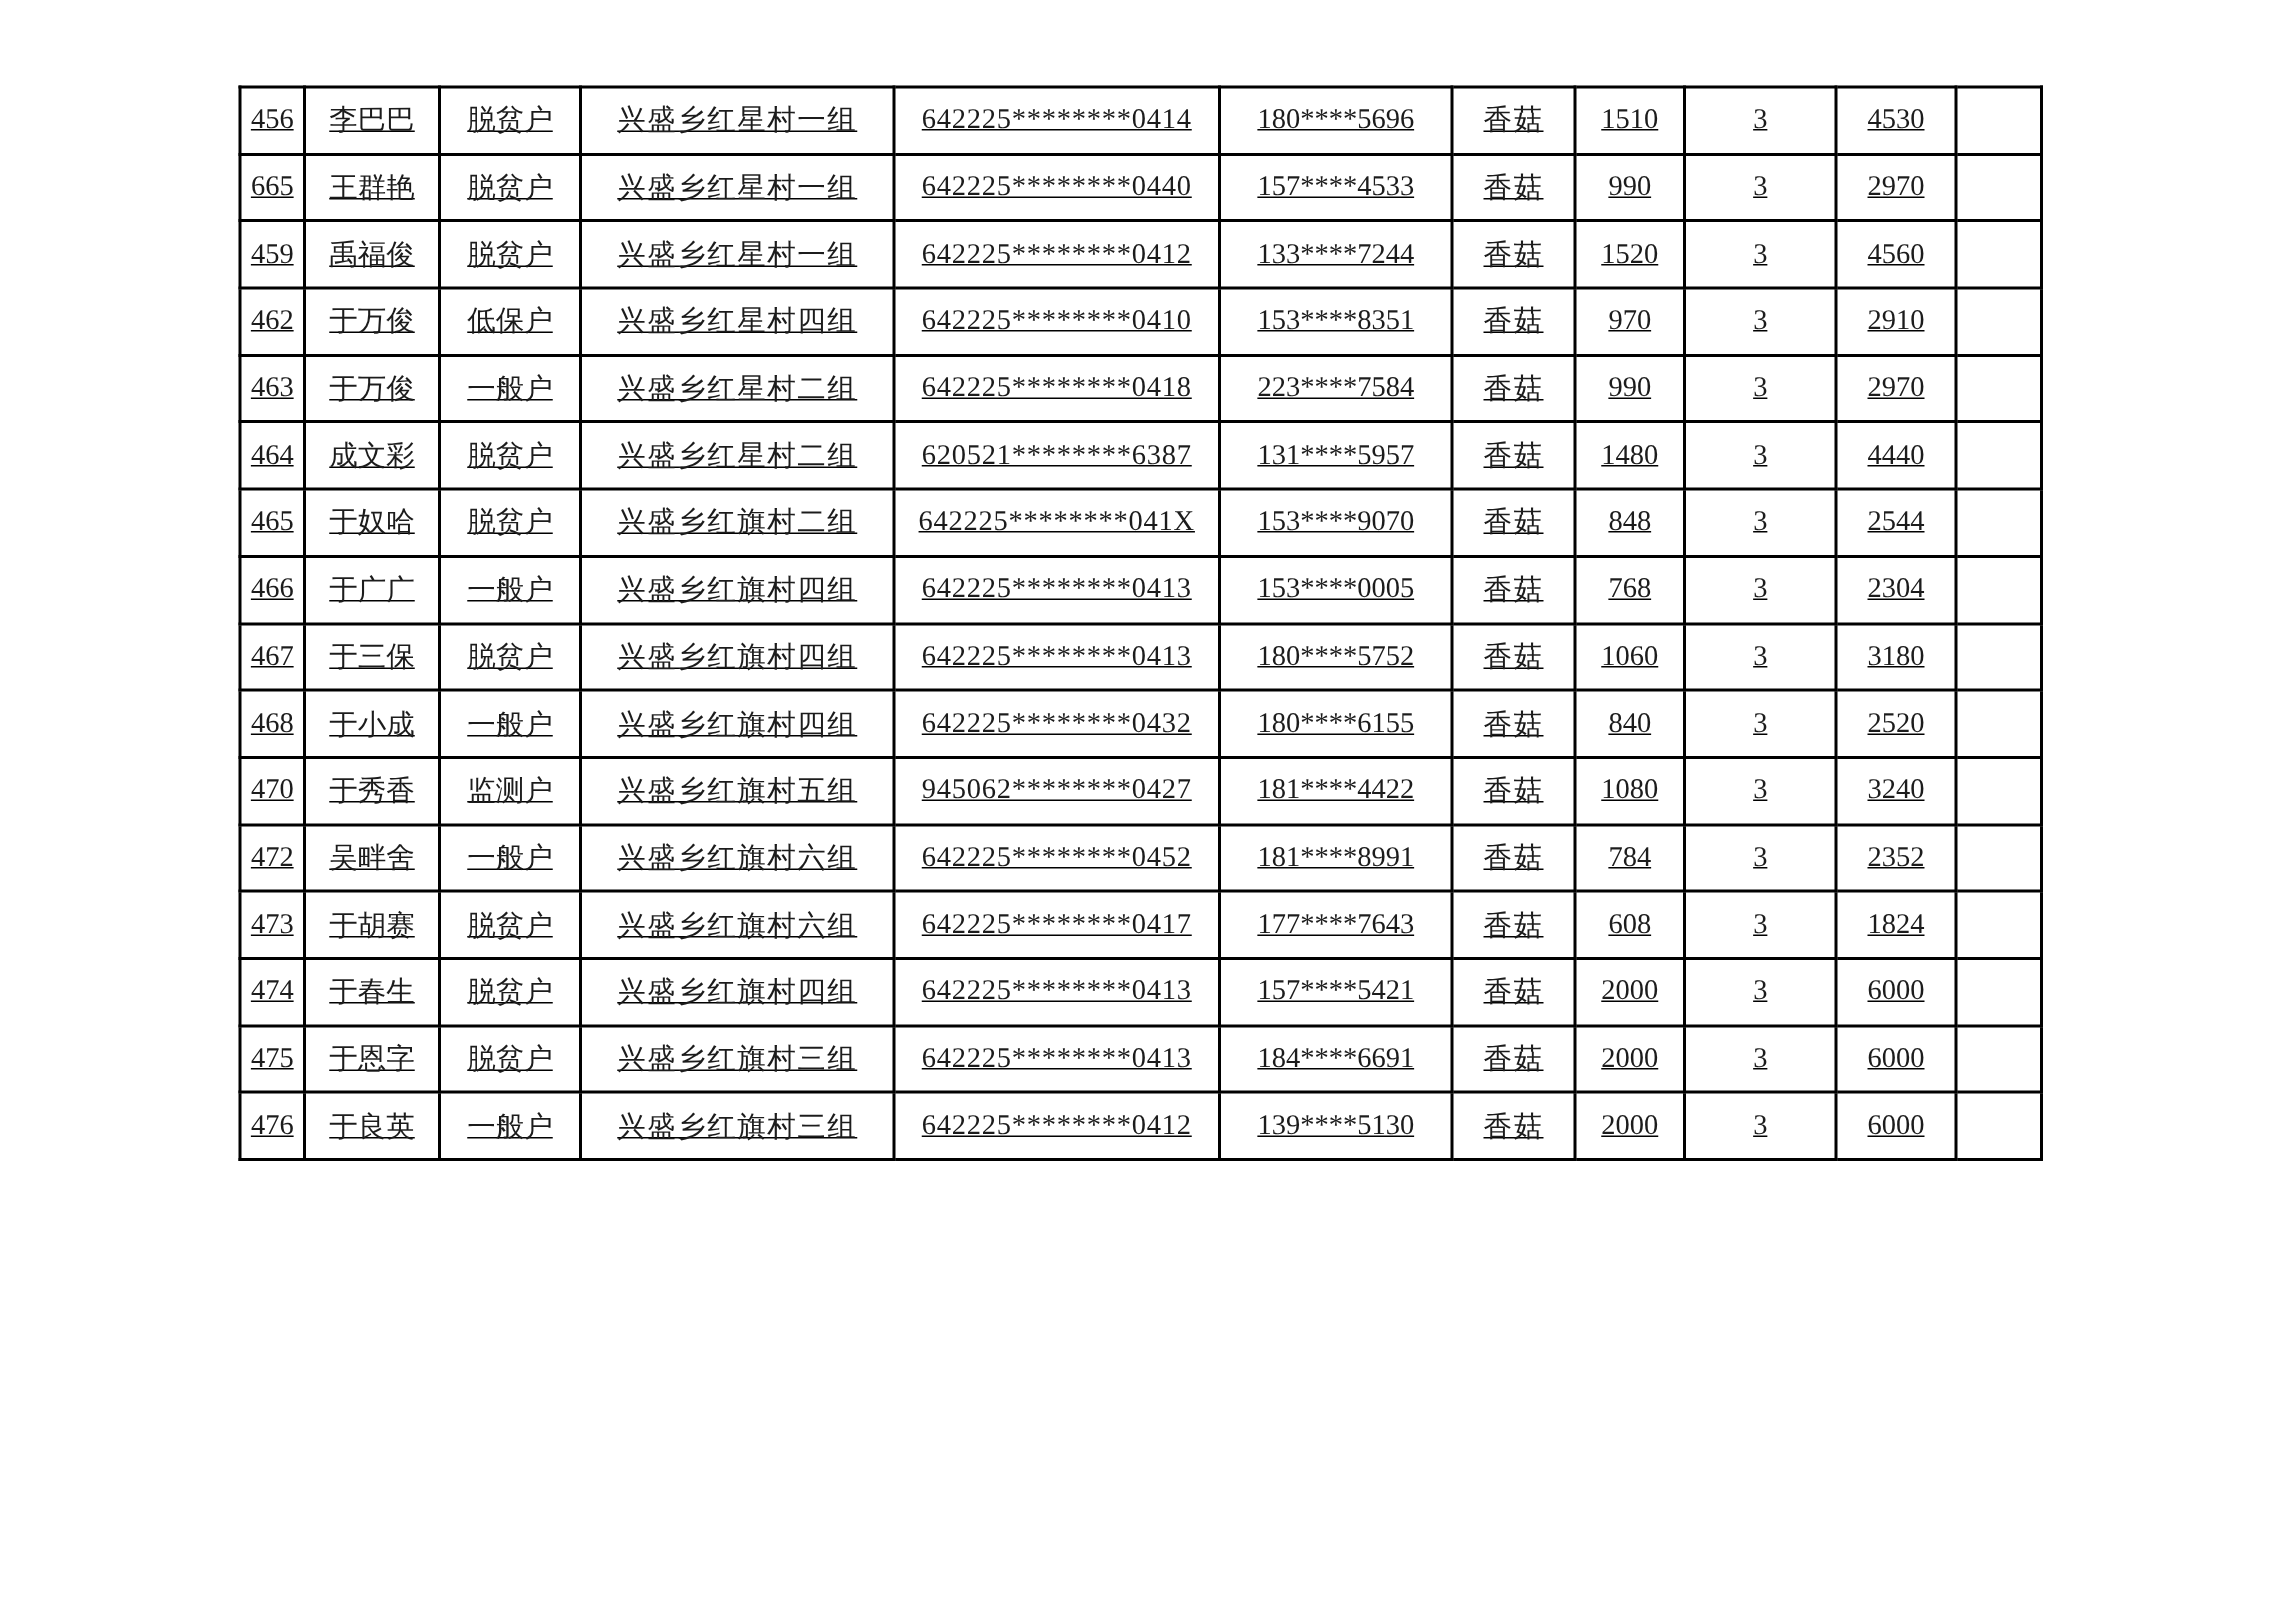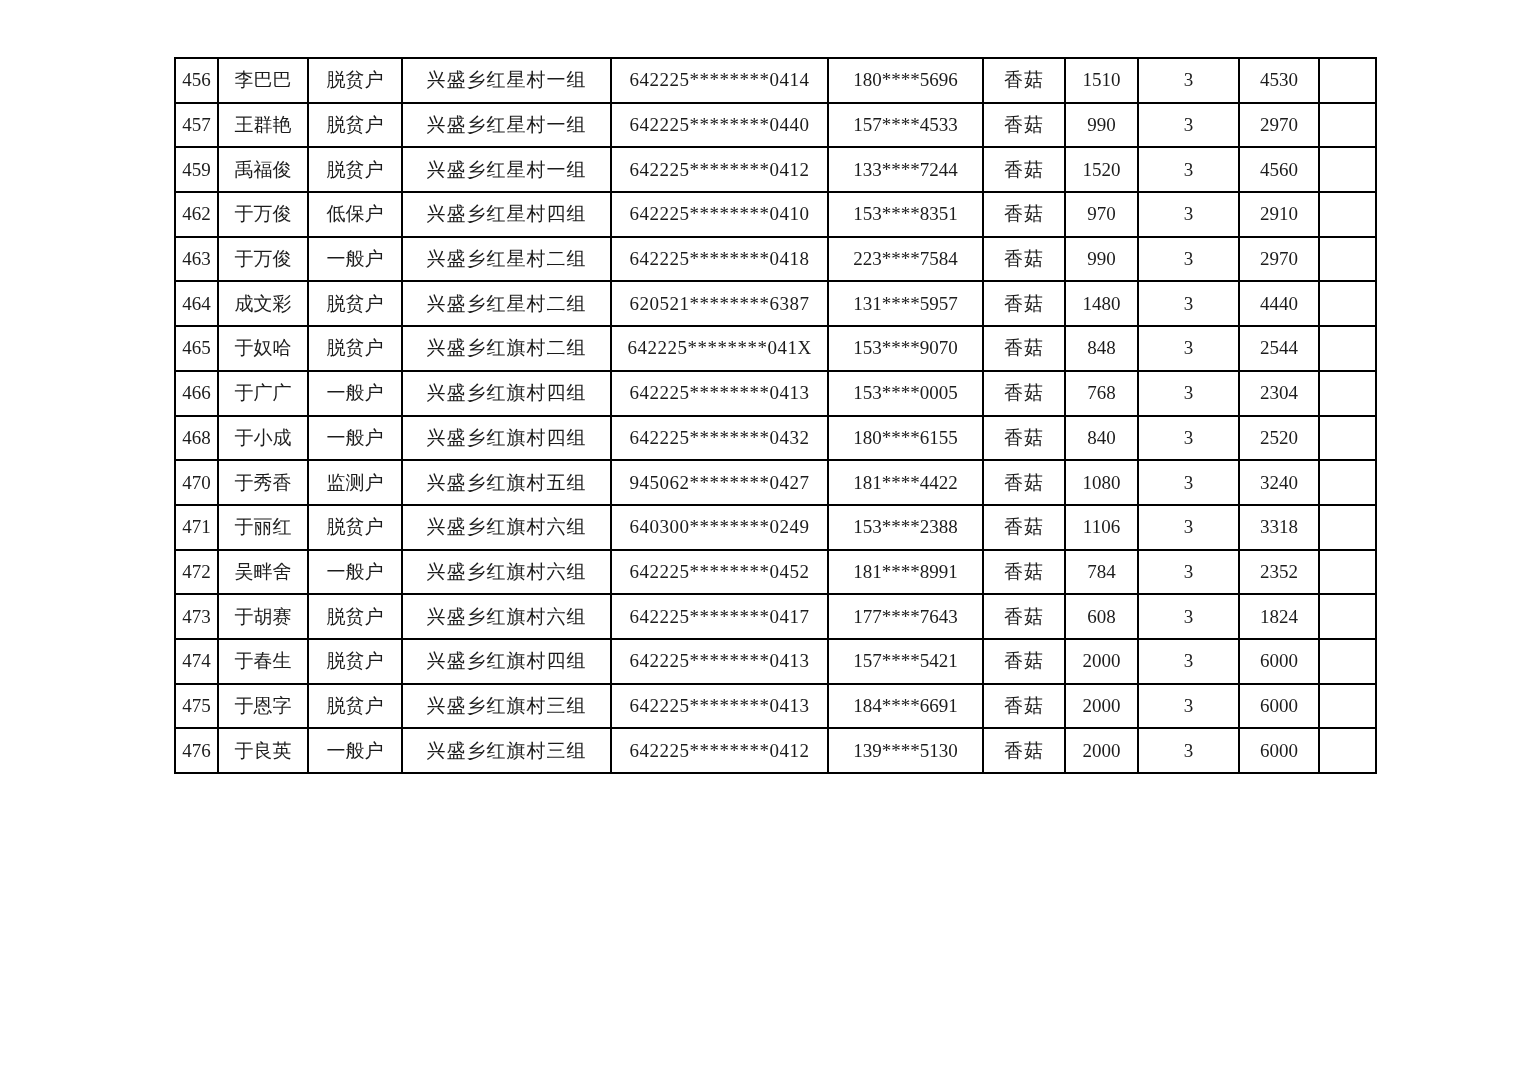"456" .sheet { left: 174px -> 159px; text-decoration: none -> underline }
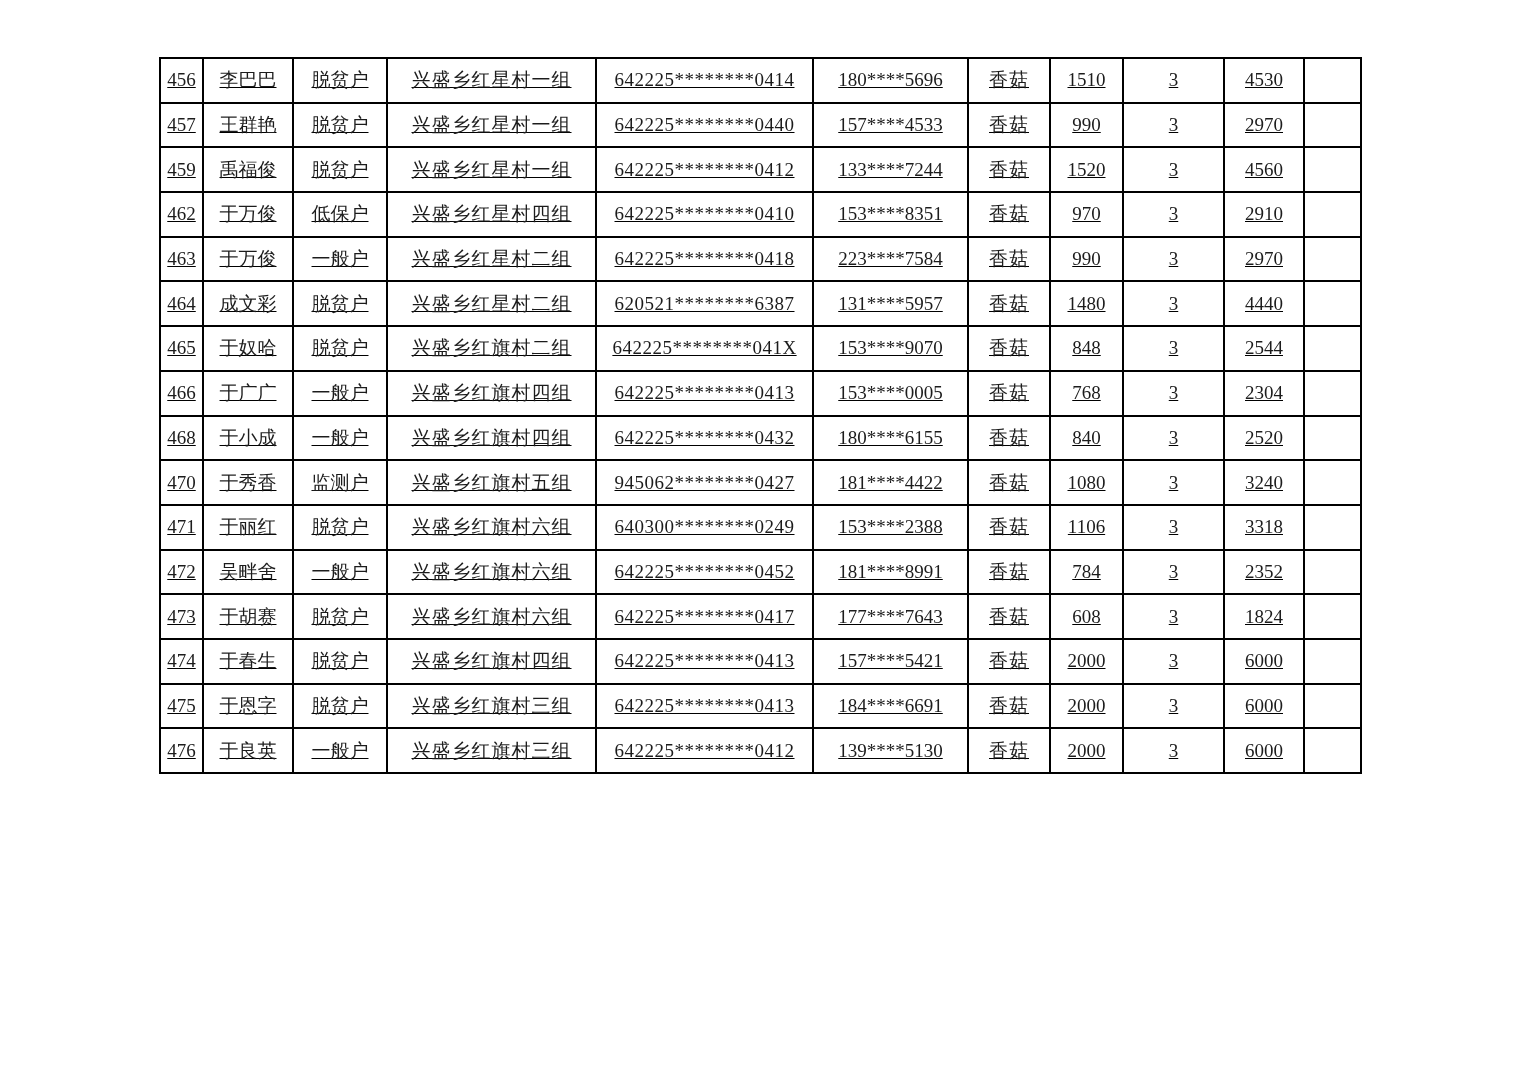"457" td.c-index { text: 457 -> 665 }
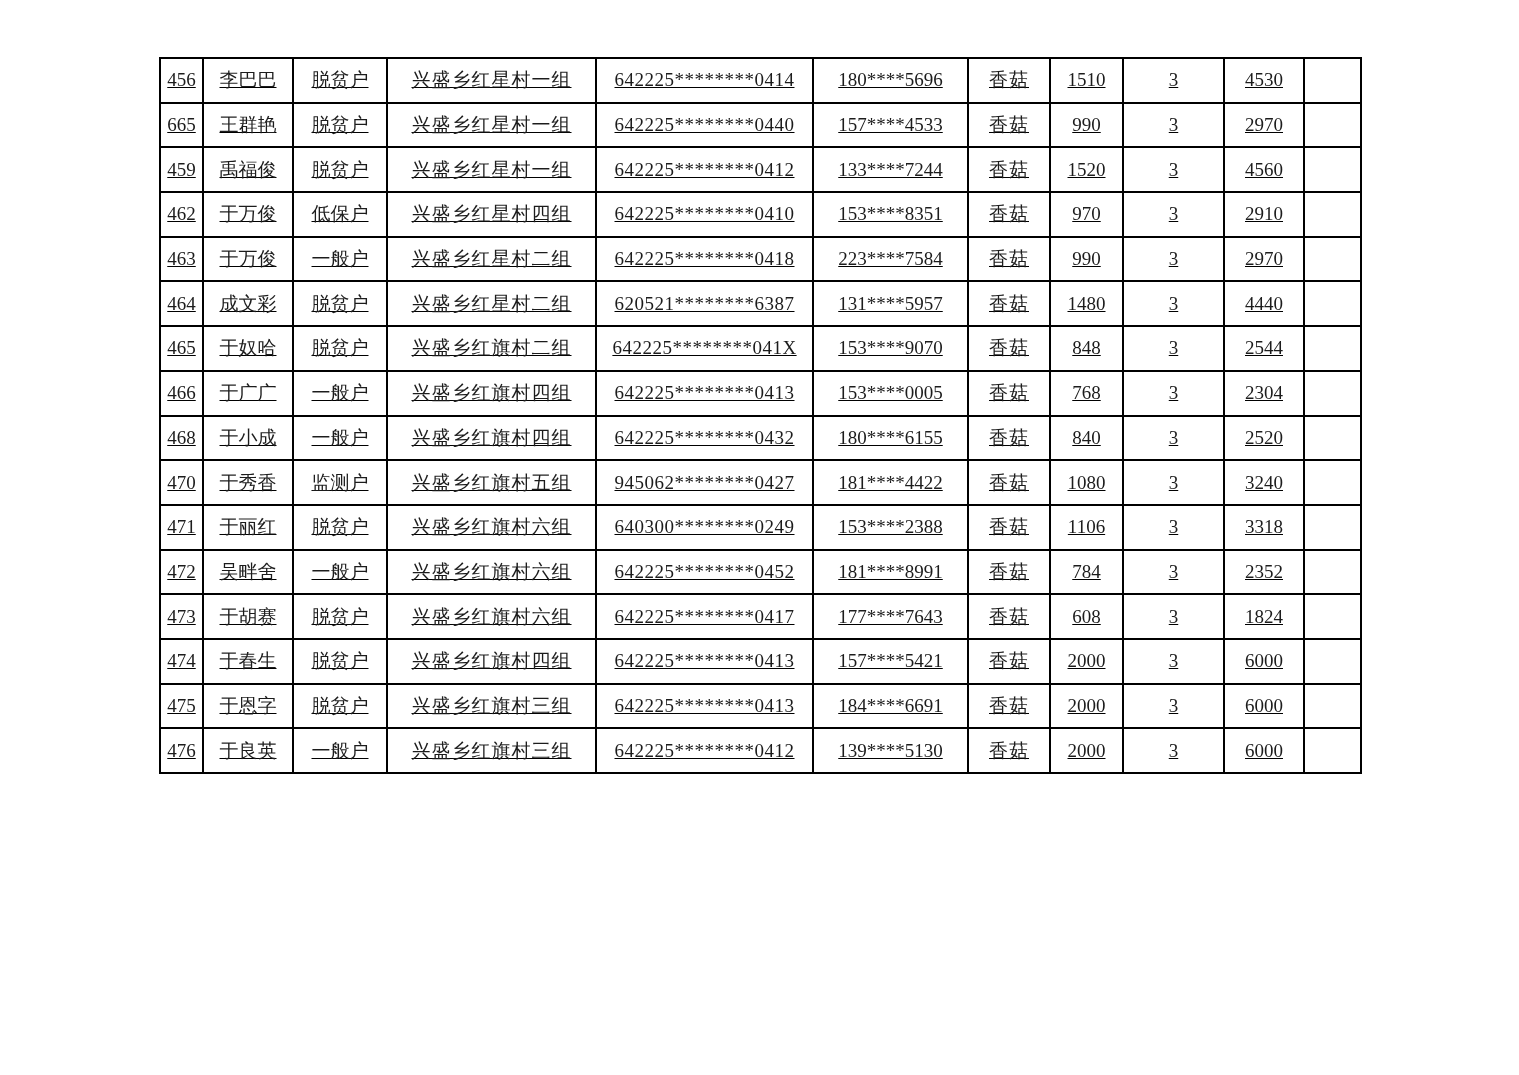"467" tr { html: none -> <tr> <td>467</td> <td>于三保</td> <td>脱贫户</td> <td>兴盛乡红旗村四组</td> <td>642225********0413</td> <td>180****5752</td> <td>香菇</td> <td>1060</td> <td>3</td> <td>3180</td> <td></td> </tr> }
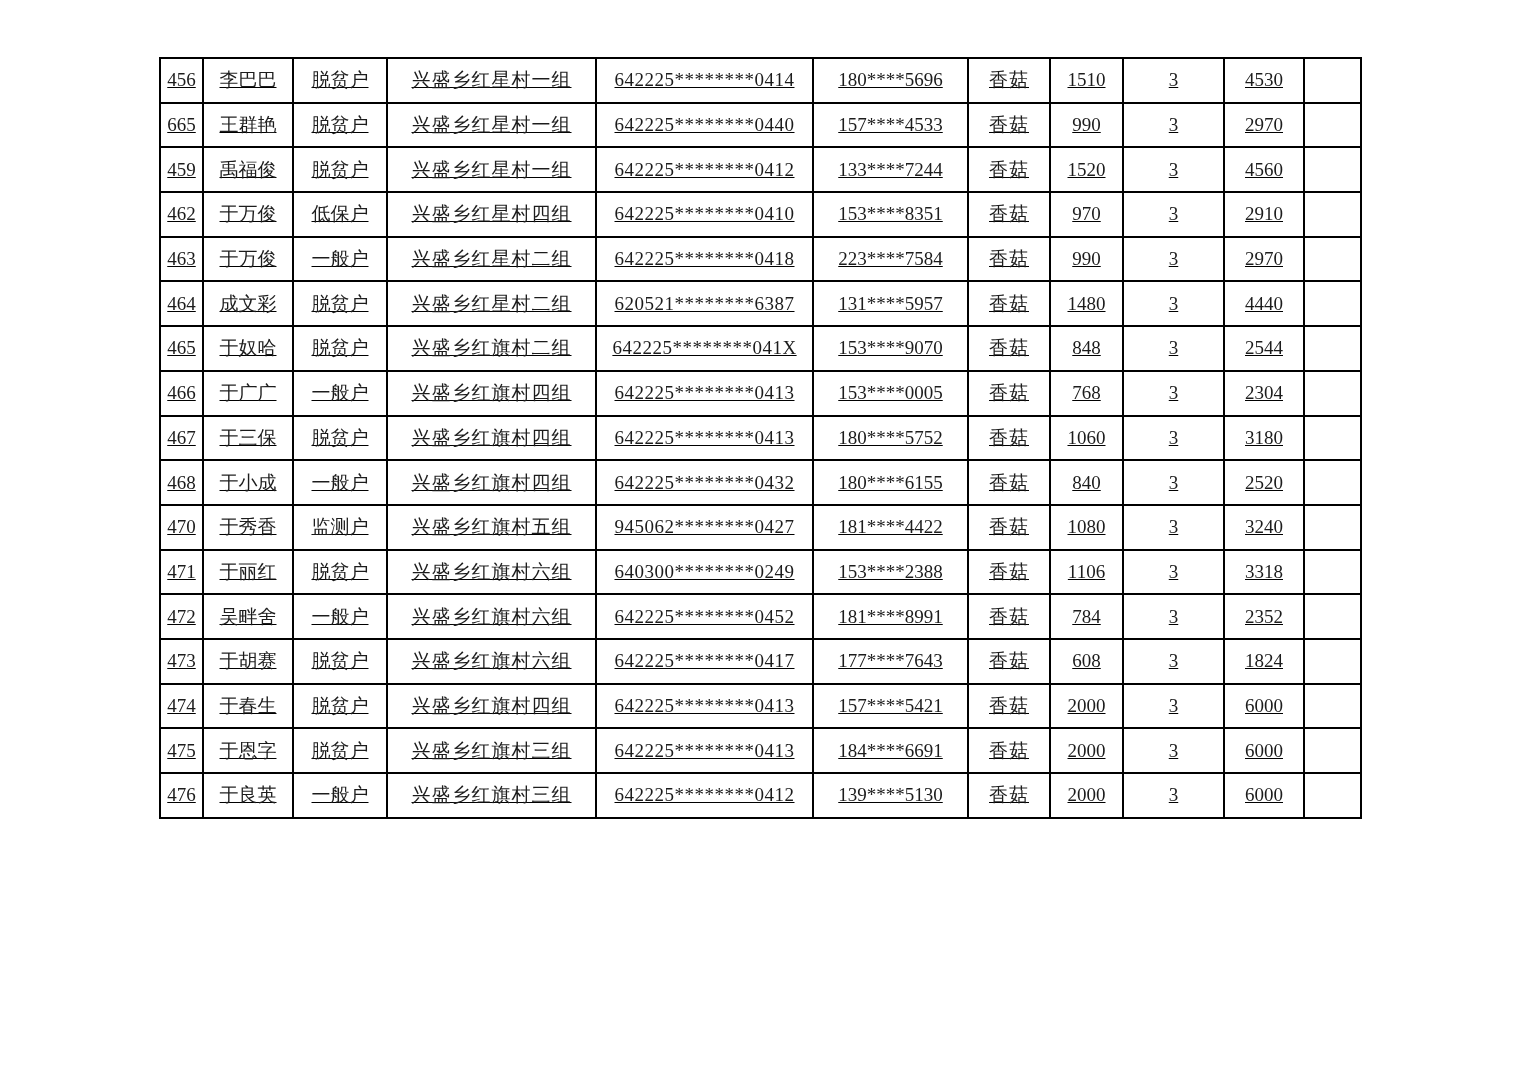"471" tr { html: <tr> <td>471</td> <td>于丽红</td> <td>脱贫户</td> <td>兴盛乡红旗村六组</td> <td>640300********0249</td> <td>153****2388</td> <td>香菇</td> <td>1106</td> <td>3</td> <td>3318</td> <td></td> </tr> -> none }
